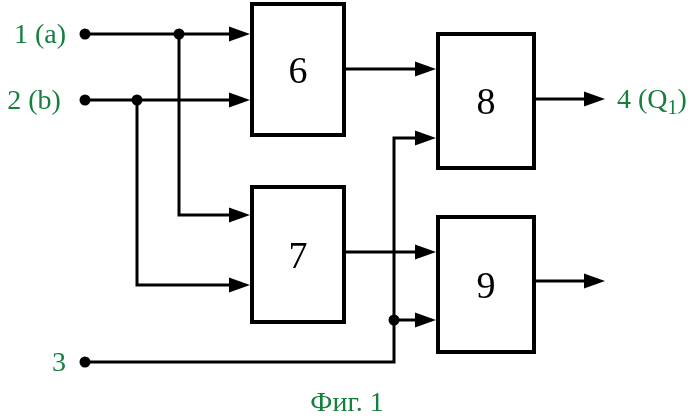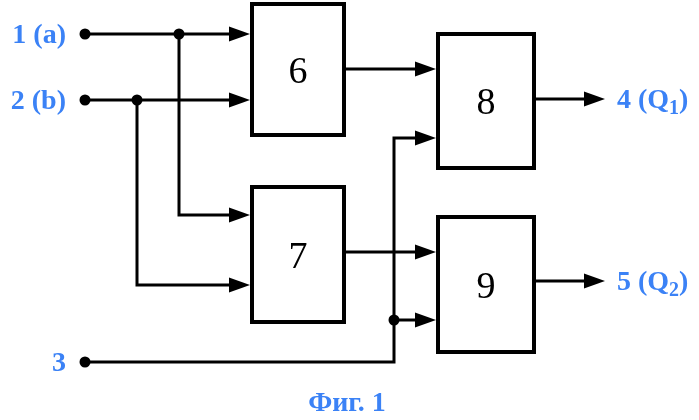"1 (a)" .lbl { color: #3b82f6 -> #15803d; font-weight: bold -> none }
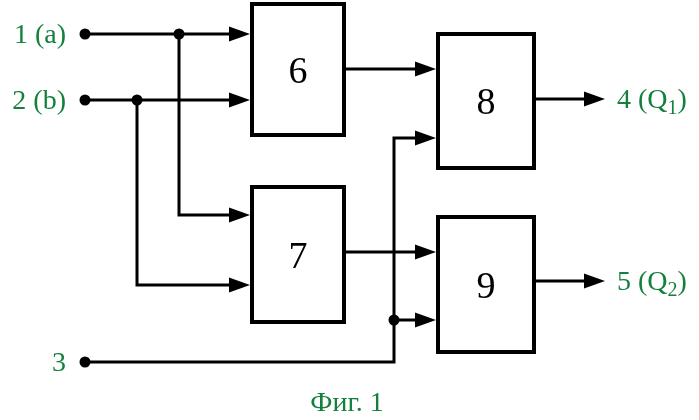"2 (b)" div.lbl { text-align: none -> center }
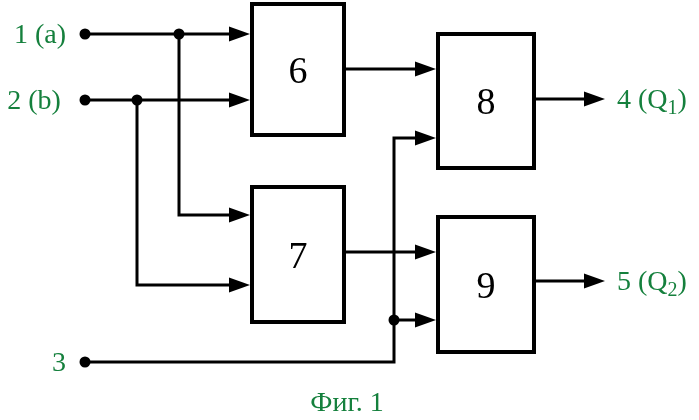"5 (Q2)" div.lbl { html: <div><span>5 (Q</span><span>2</span><span>)</span></div> -> none }
